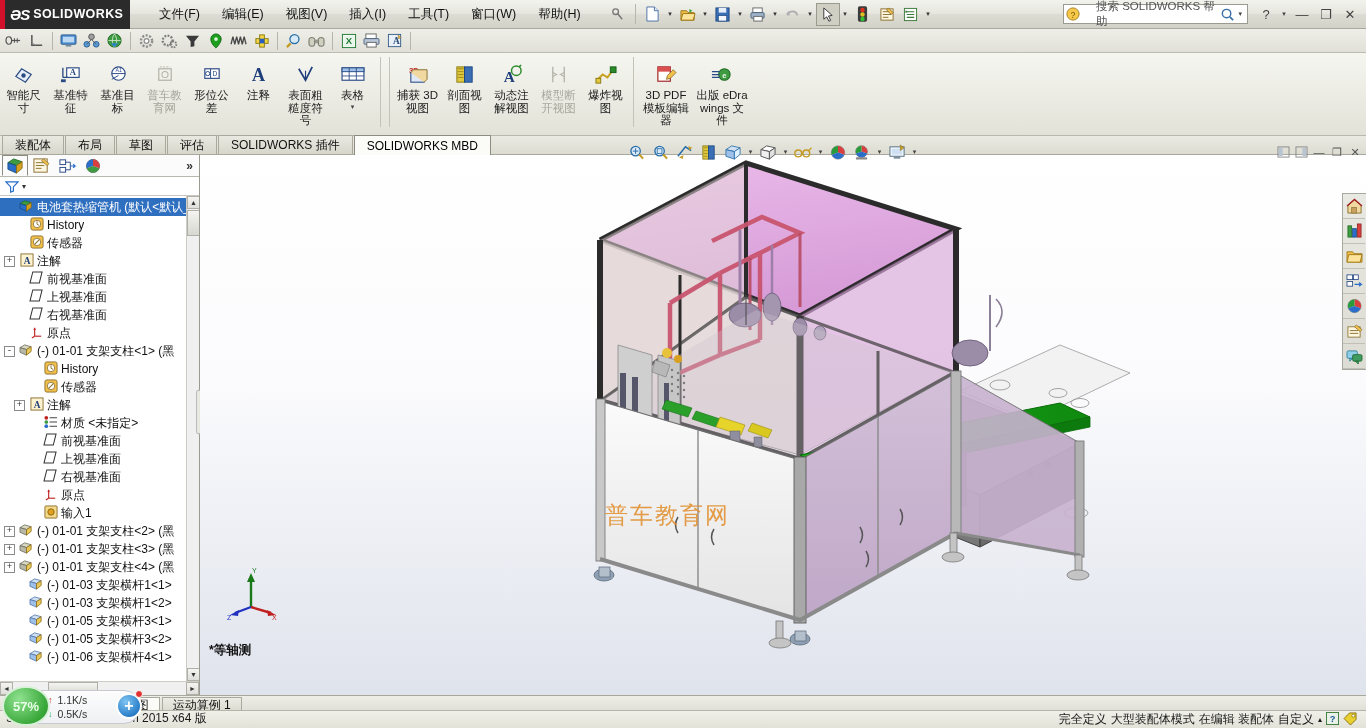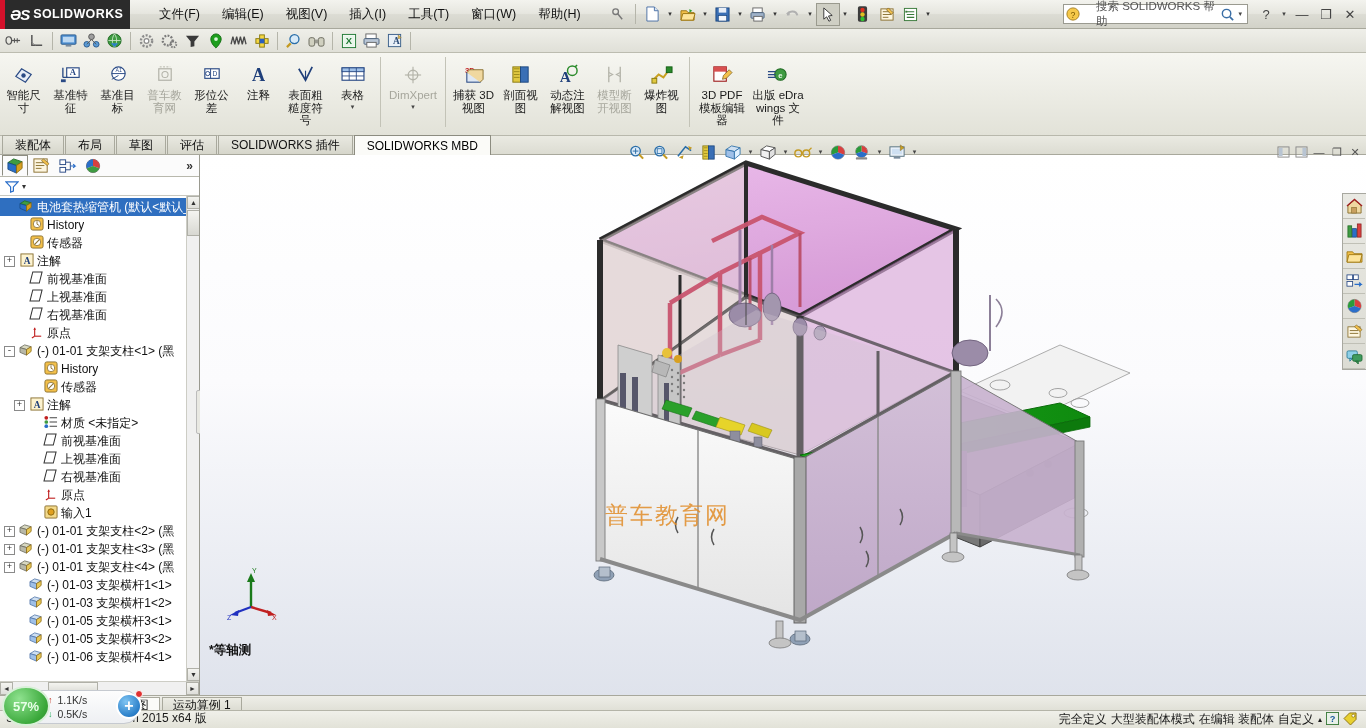"DimXpert" div.rgroup { html: <div> <div> <span> <svg> <circle></circle> <line></line> <line></line> </svg> </span> <span>DimXpert</span> <span>▾</span> </div> </div> -> none }
